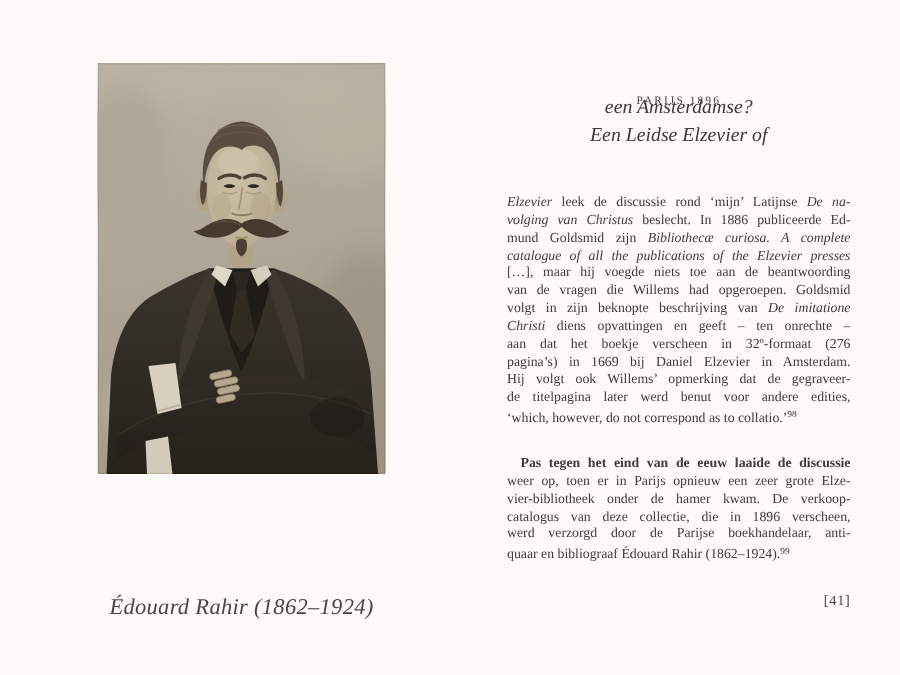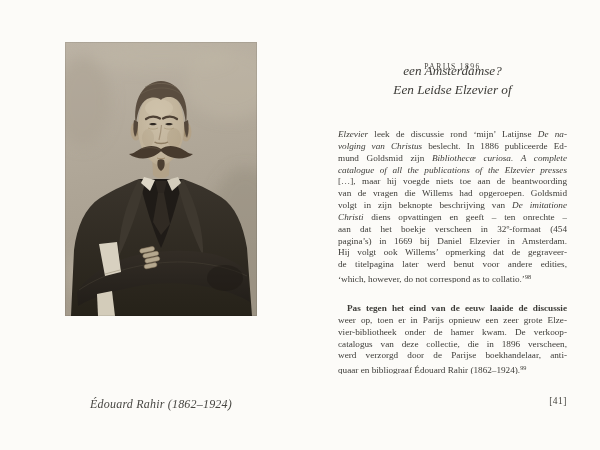"aan dat het boekje verscheen" span { text: 454 -> 276 }
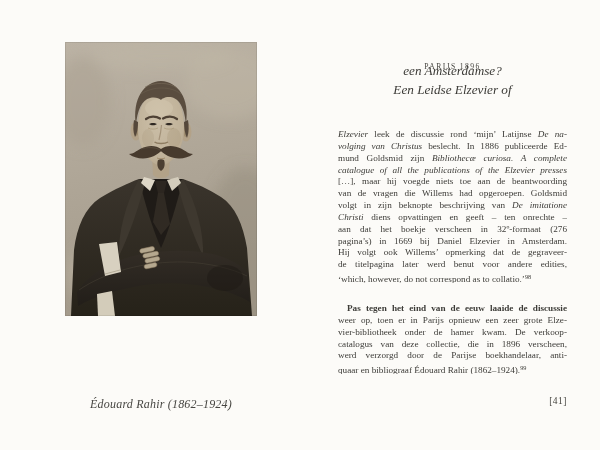"Édouard Rahir (1862–1924)" .caption { font-size: 12px -> 15px }
